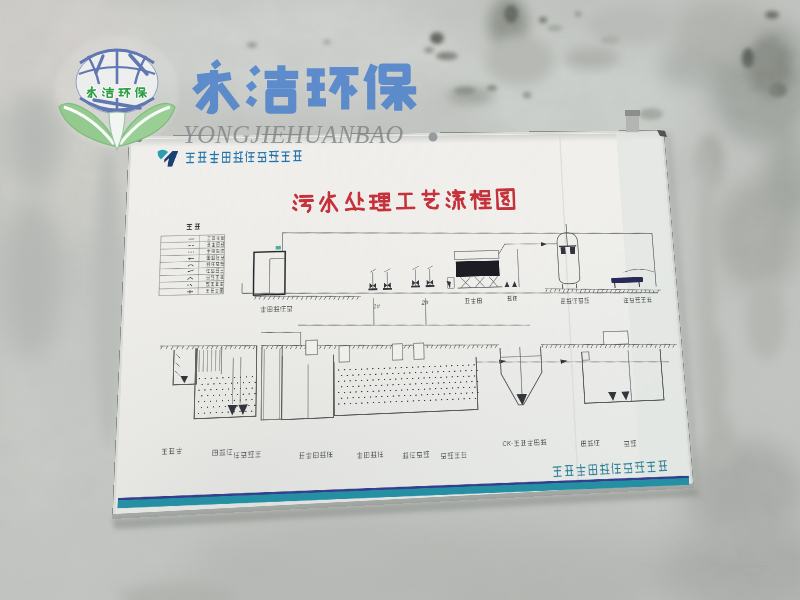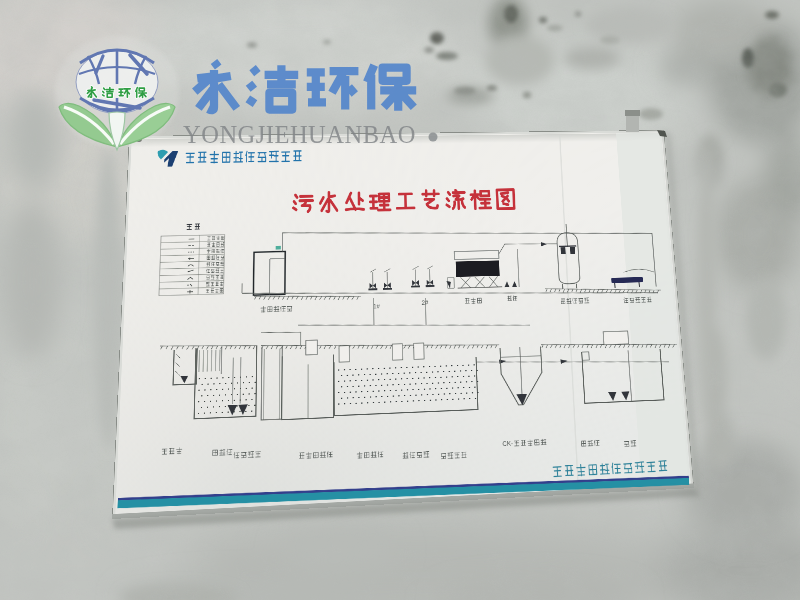"YONGJIEHUANBAO" #stage { font-style: none -> italic }
